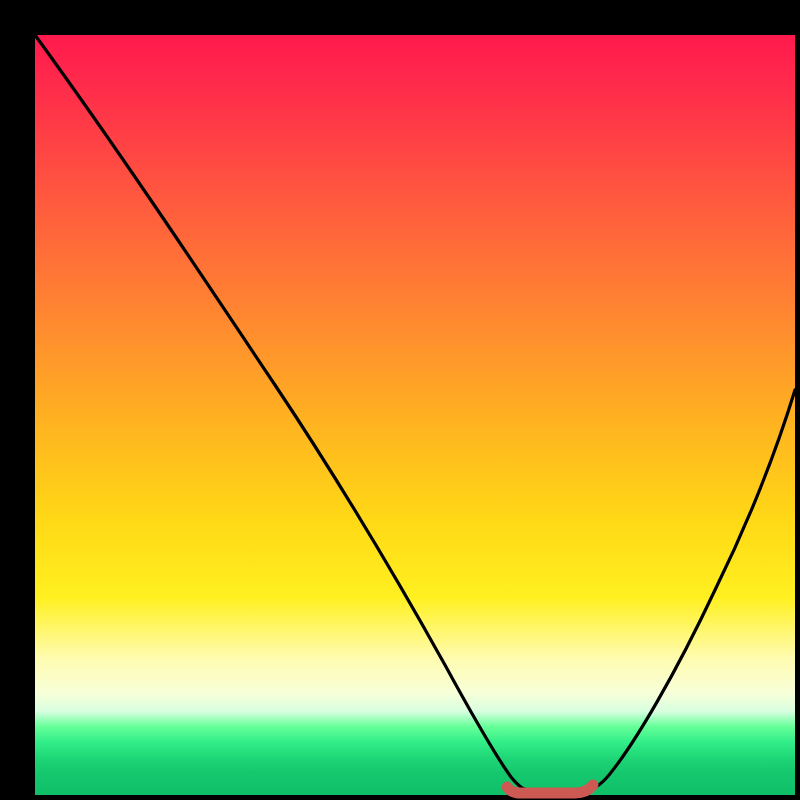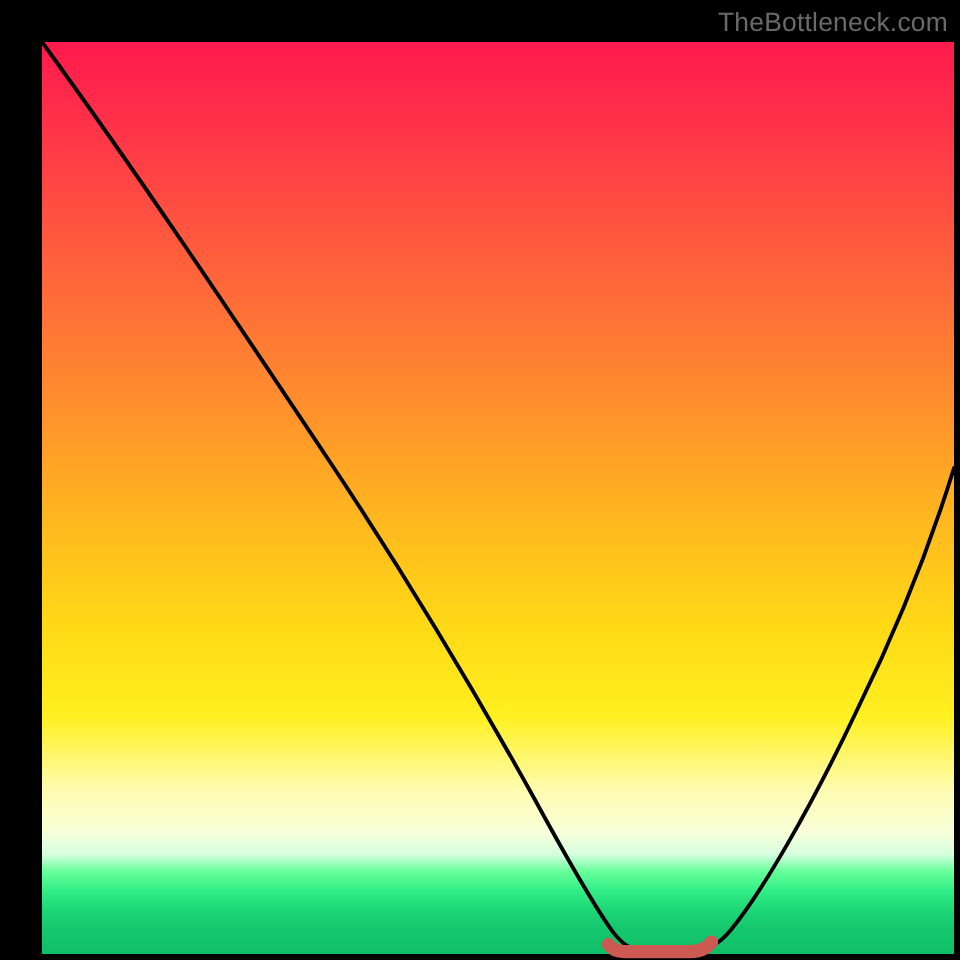"TheBottleneck.com" div.watermark { html: <div>TheBottleneck.com</div> -> none }
